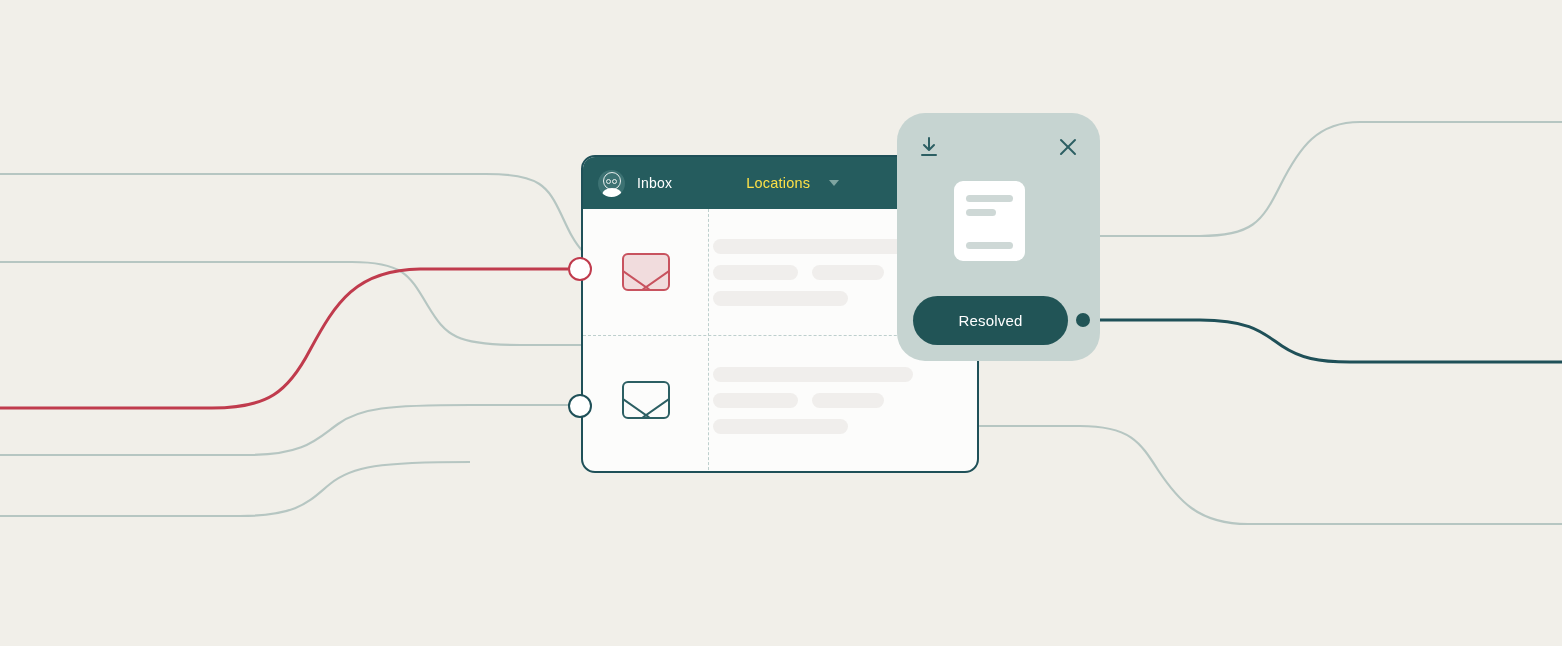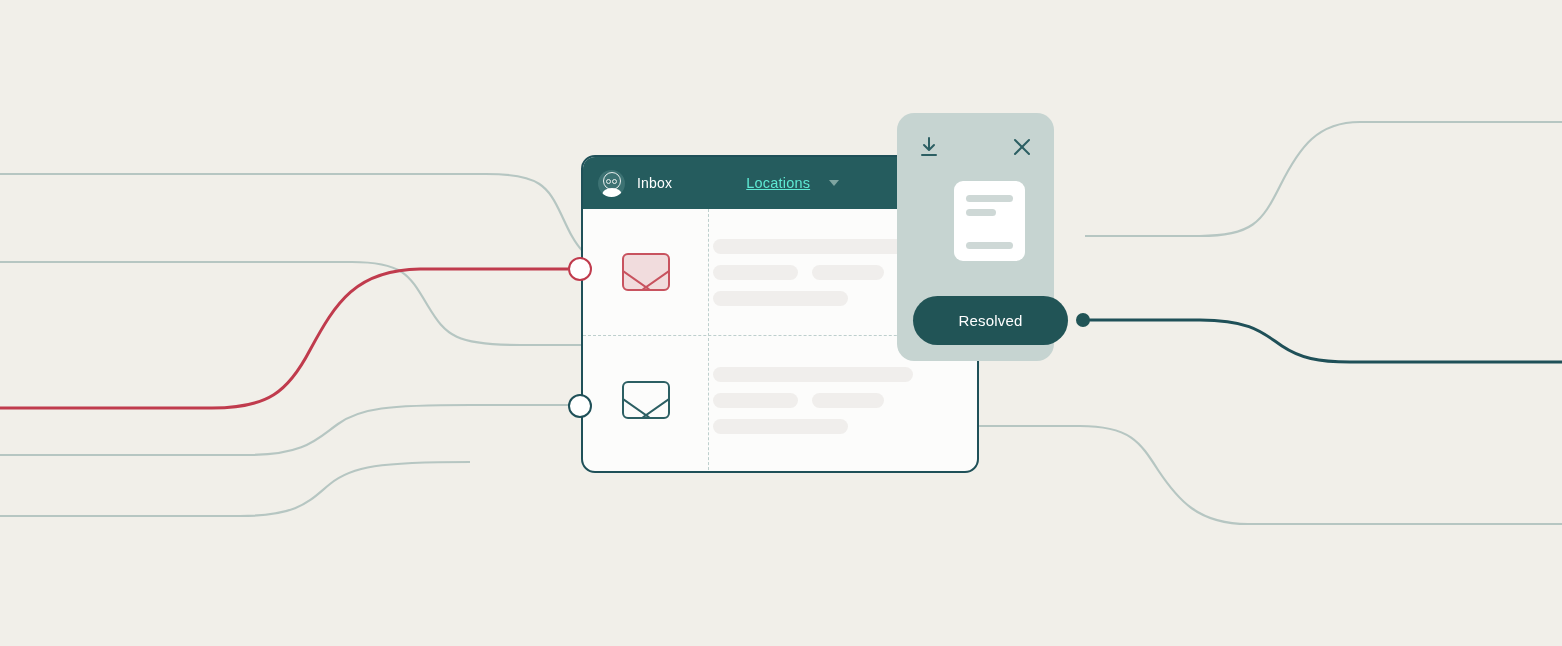"Locations" #locations-label { color: #5eead4 -> #fde047; text-decoration: underline -> none }
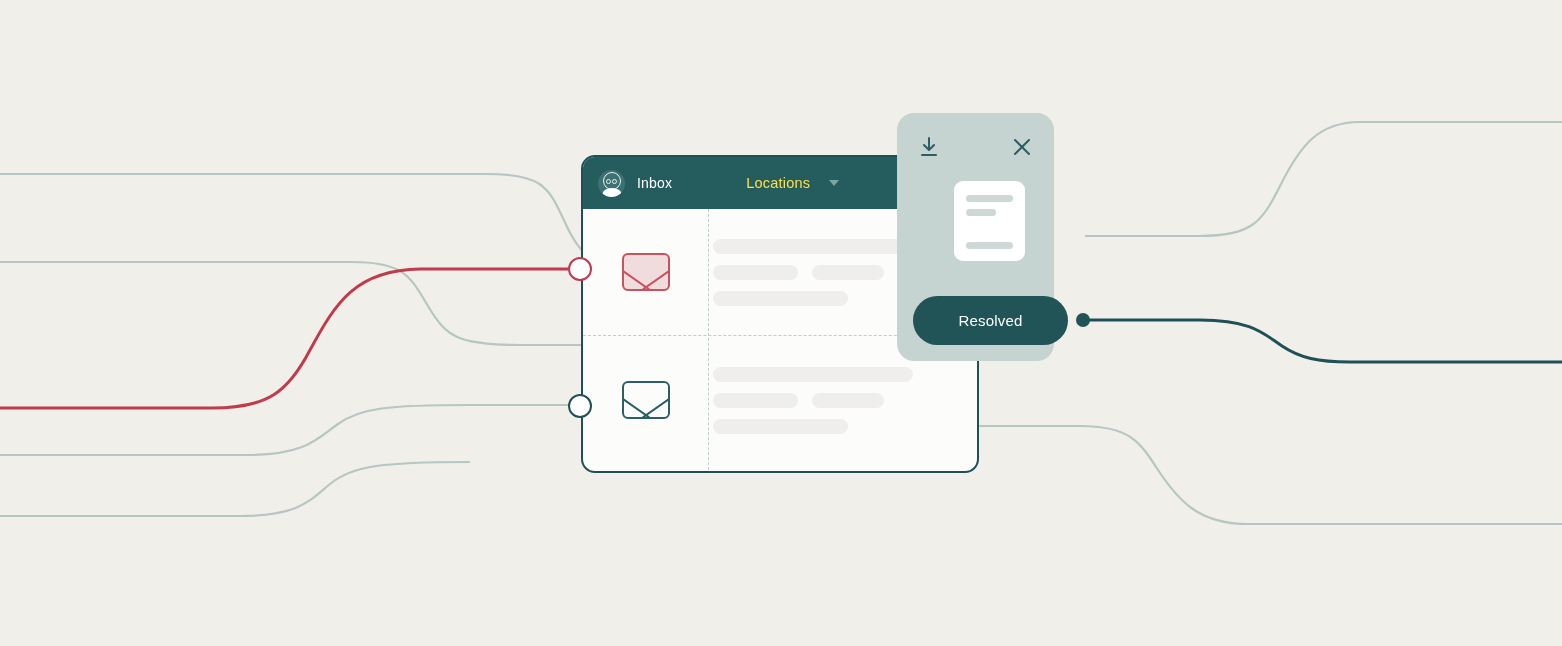"Resolved" #attachment-popup { border-radius: 17px -> 28px; width: 157px -> 203px }
